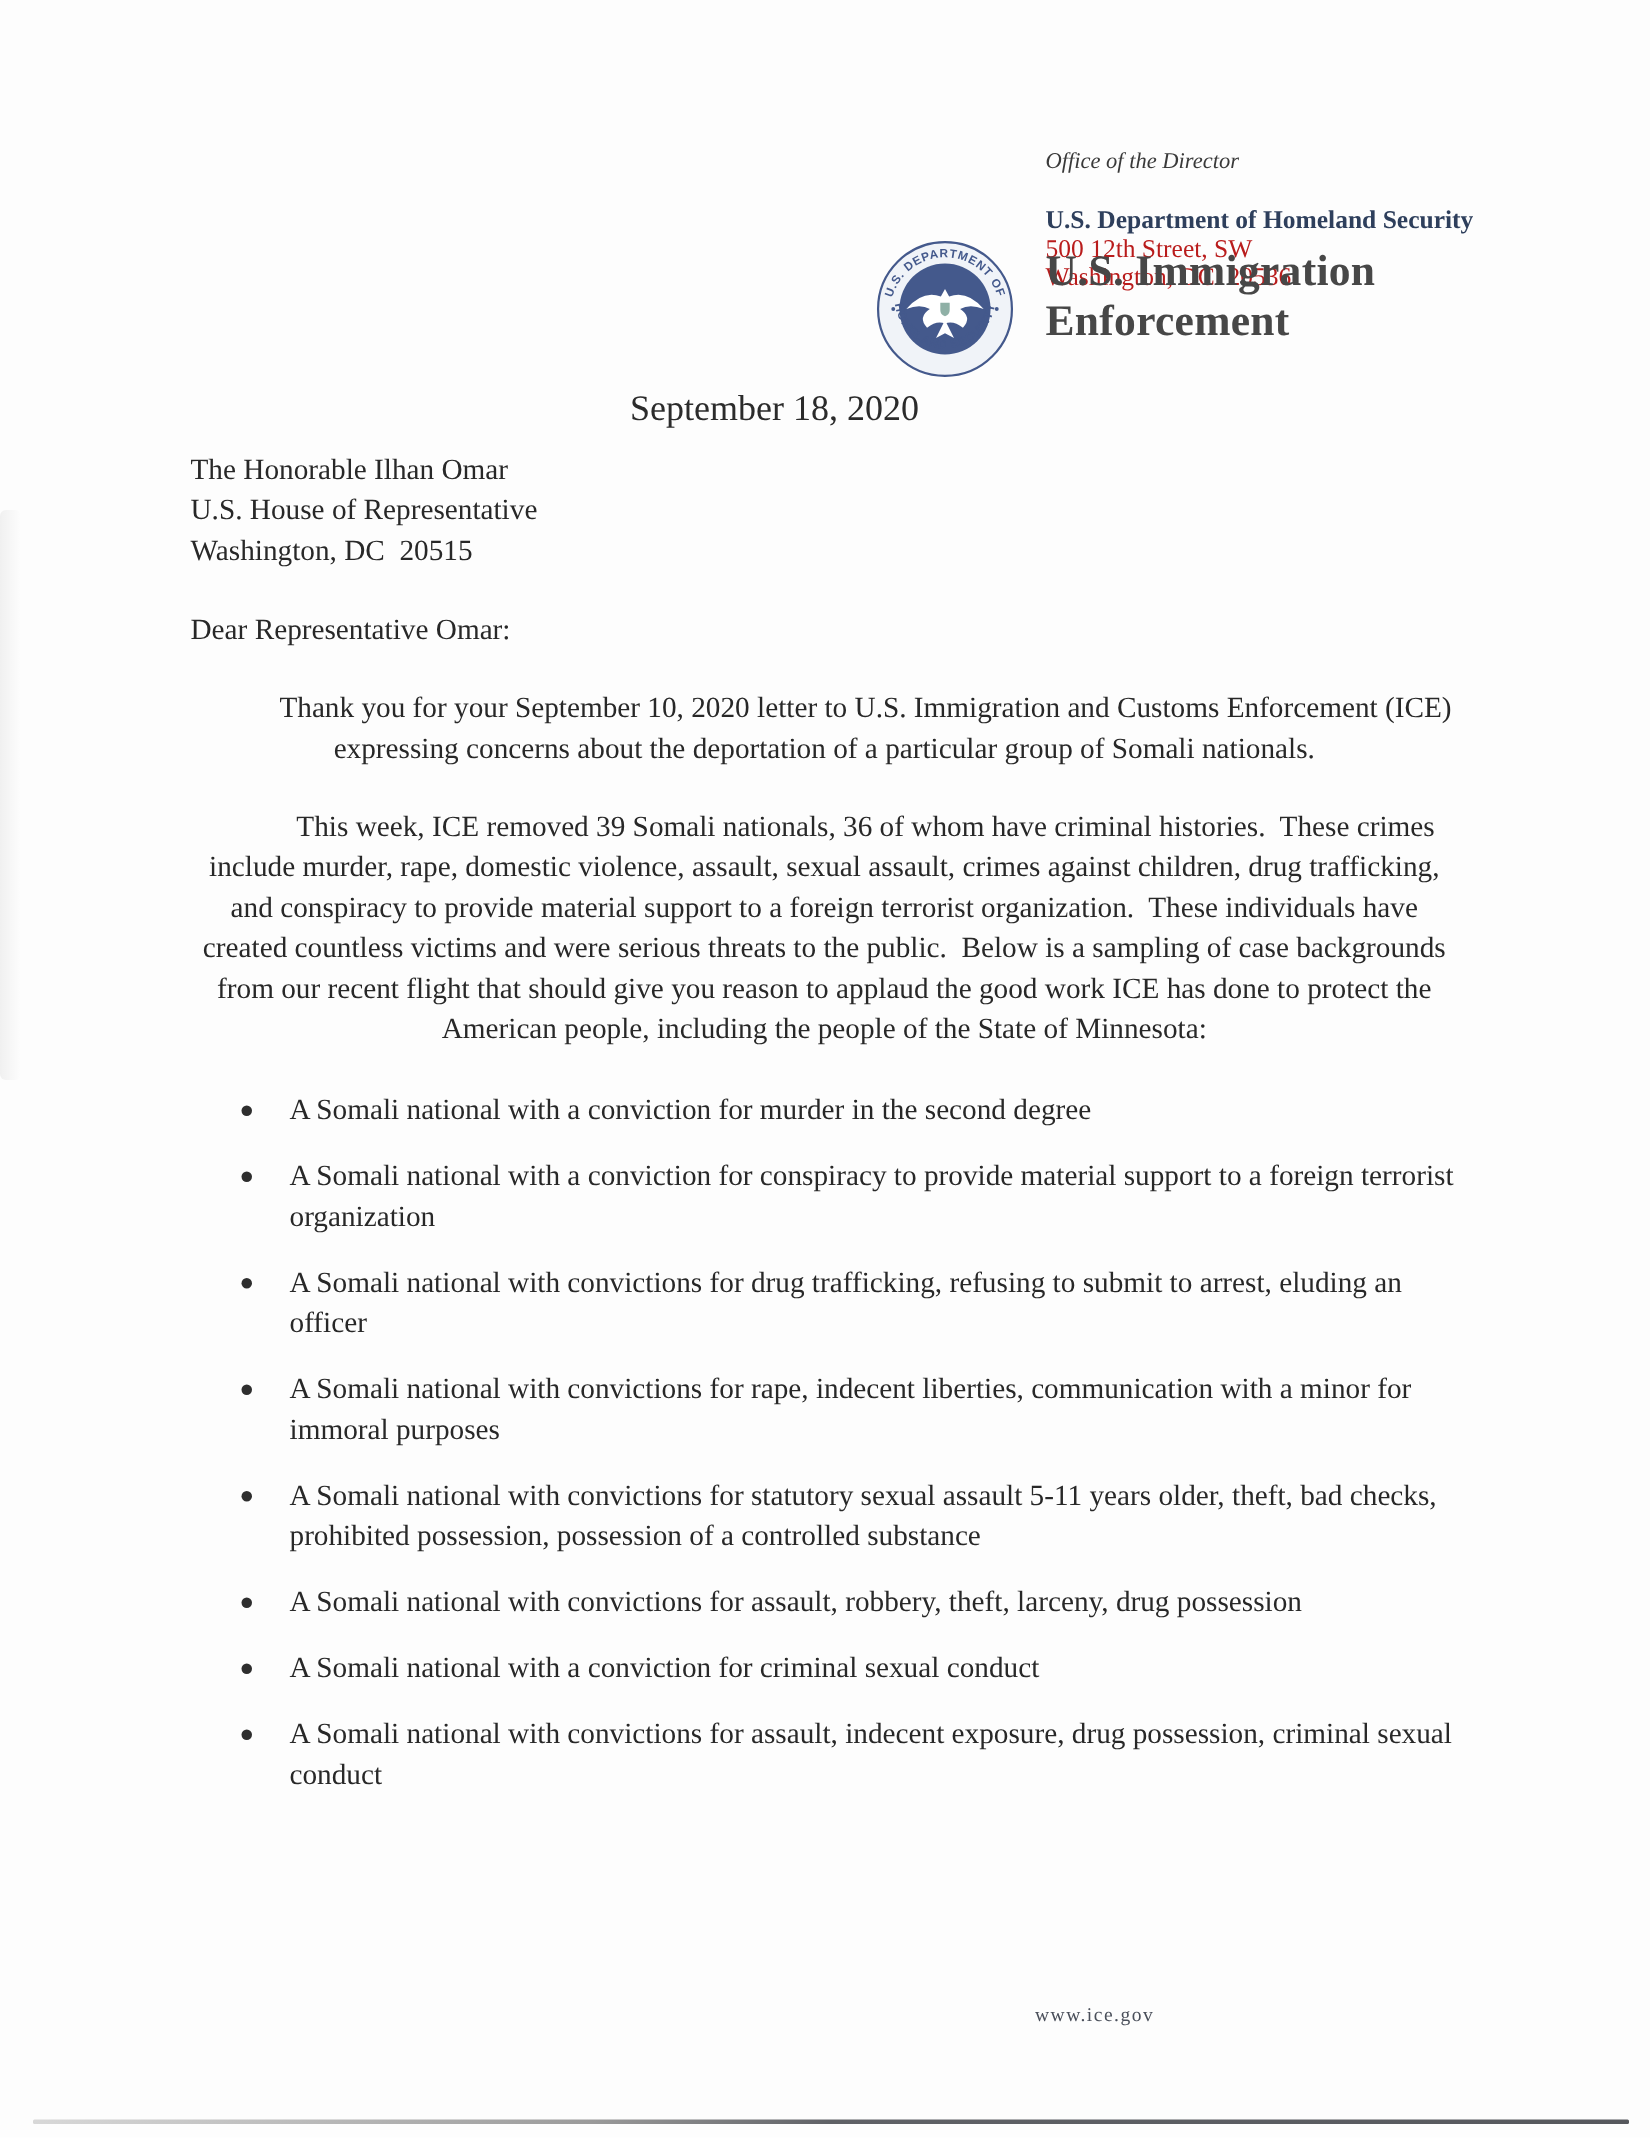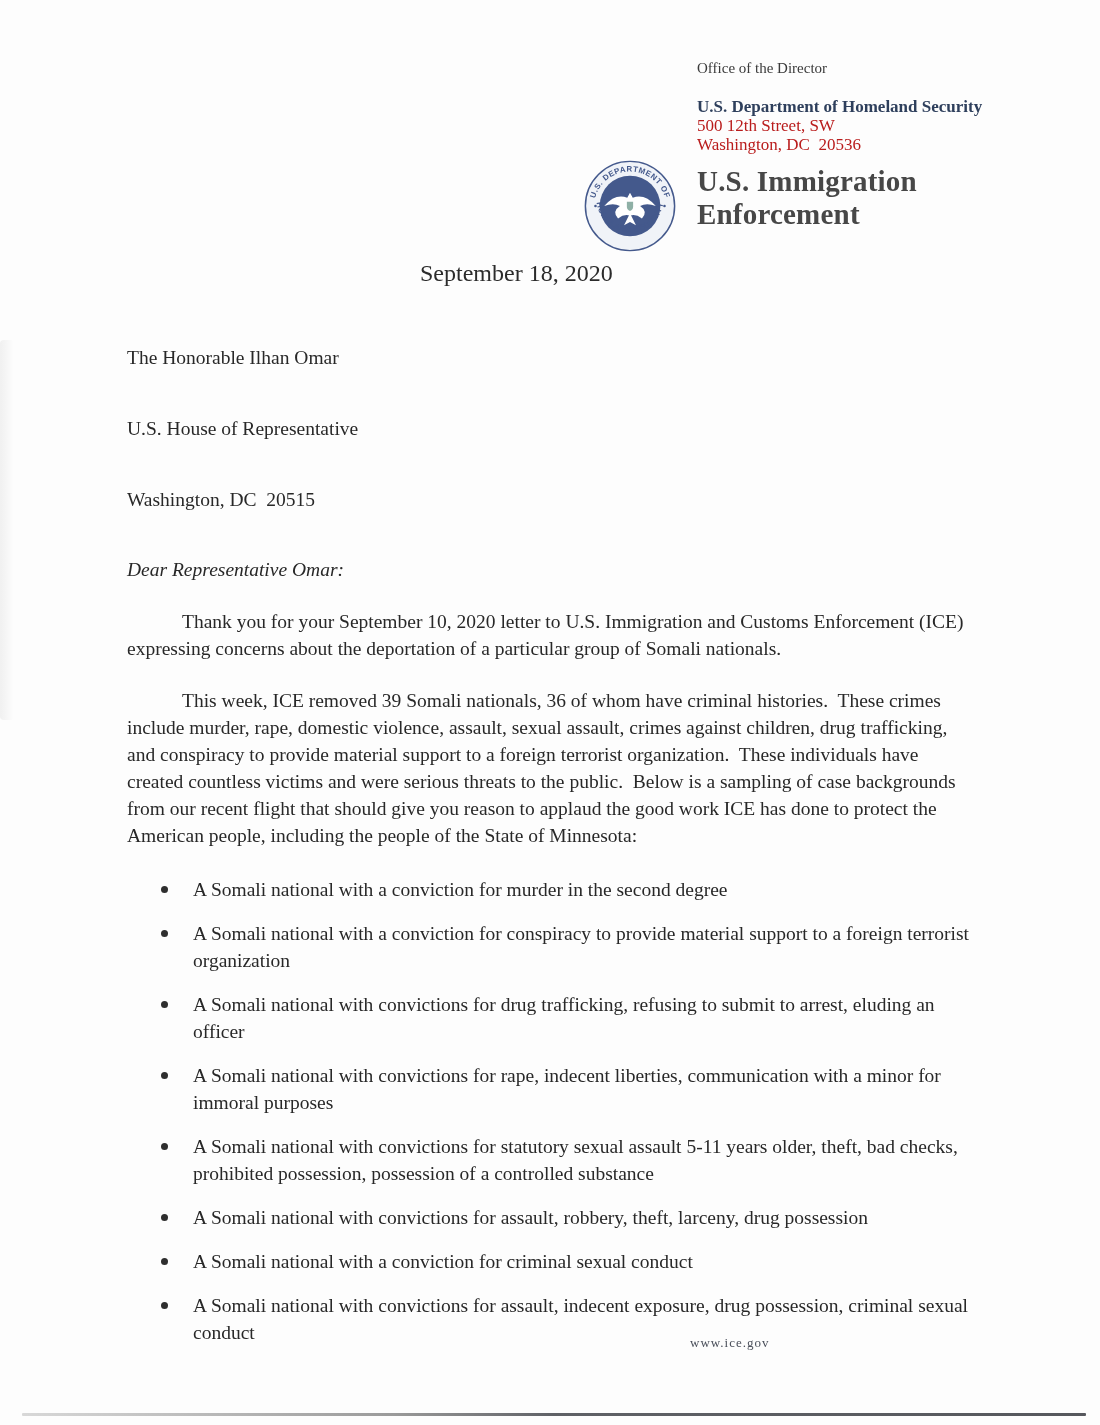"Office of the Director" .office-title { font-style: none -> italic; margin-top: none -> 40px }
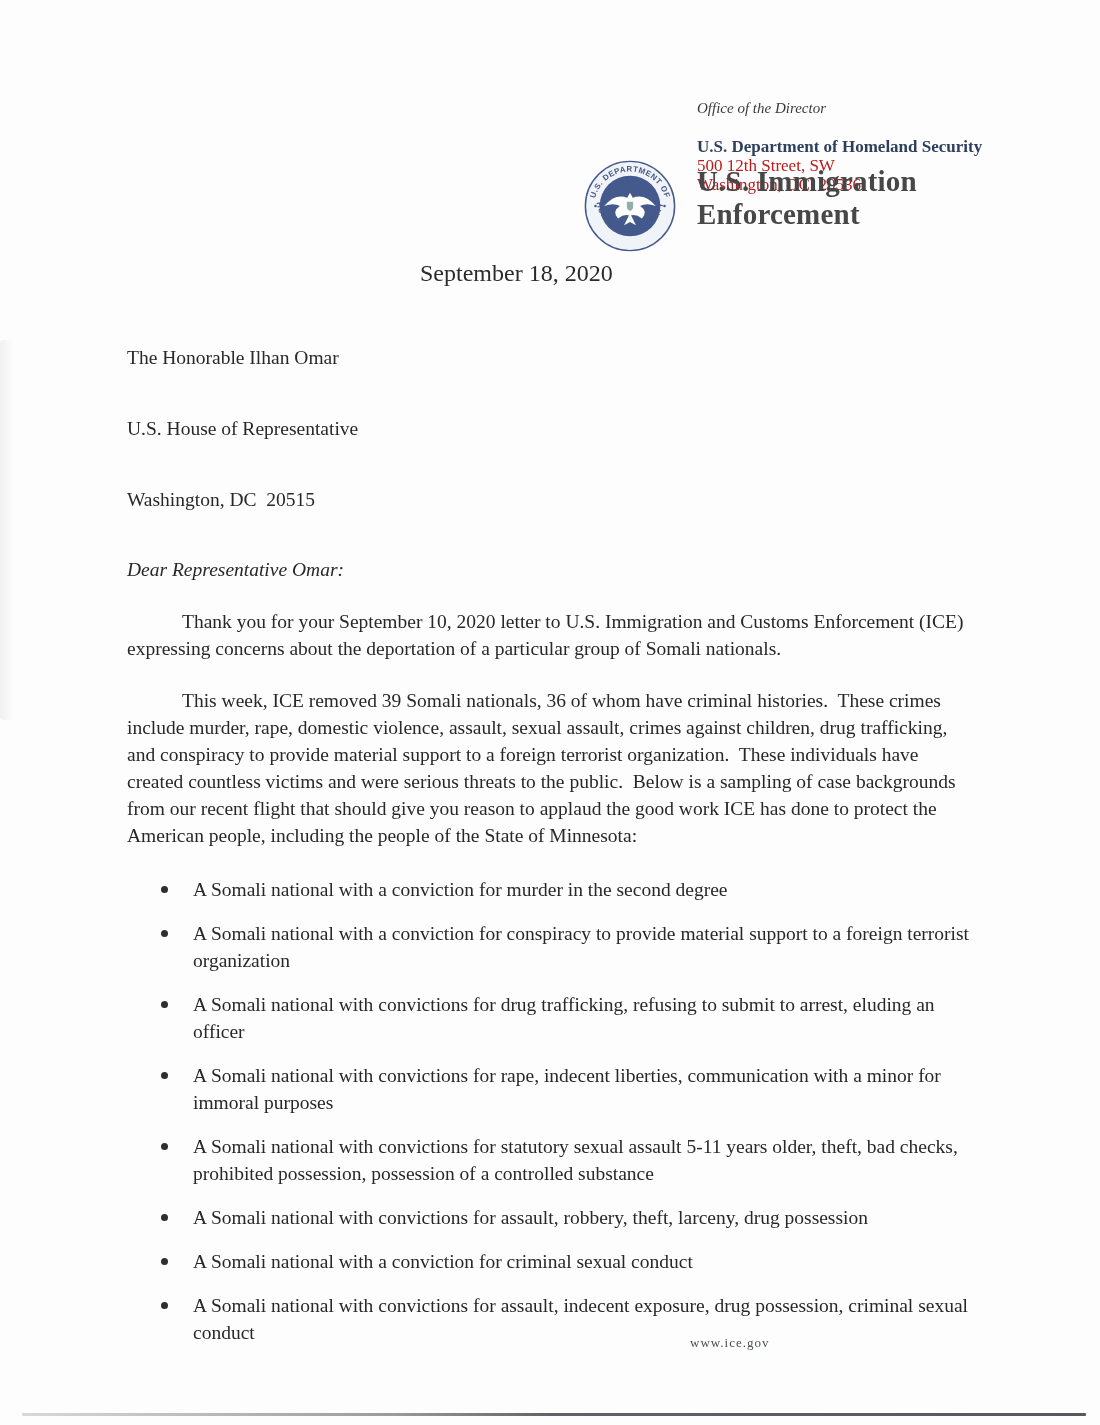"The Honorable Ilhan Omar" .recipient div { margin-top: 44px -> none }
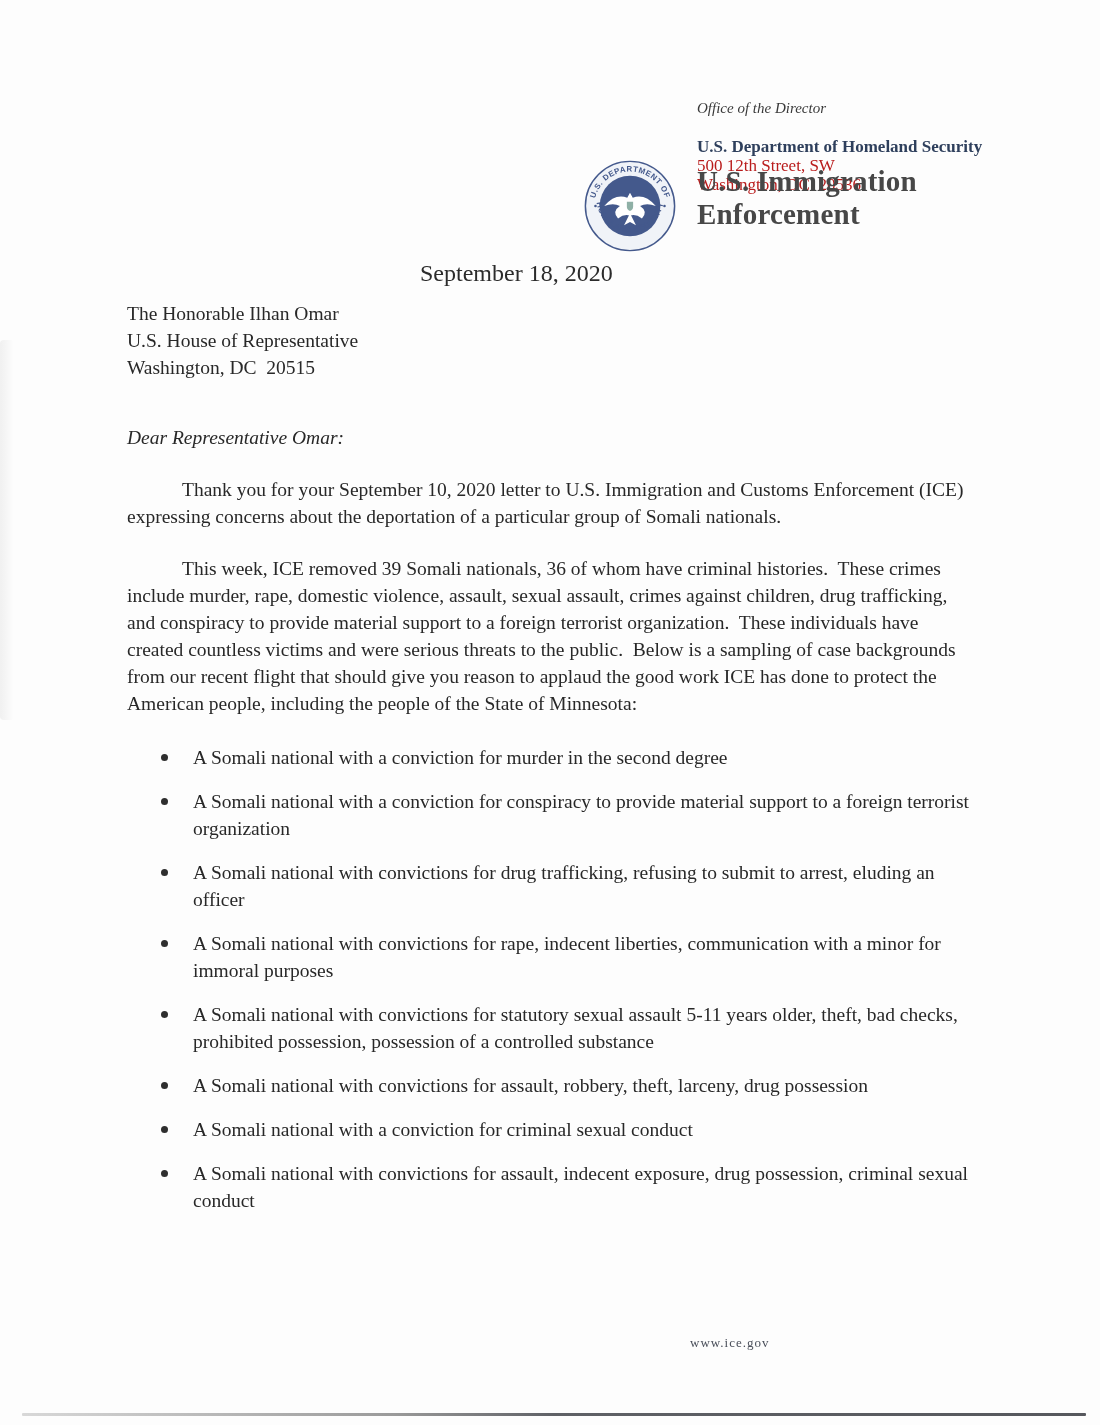"Dear Representative Omar:" .salutation { font-style: italic -> none; margin-top: 43px -> 26px }
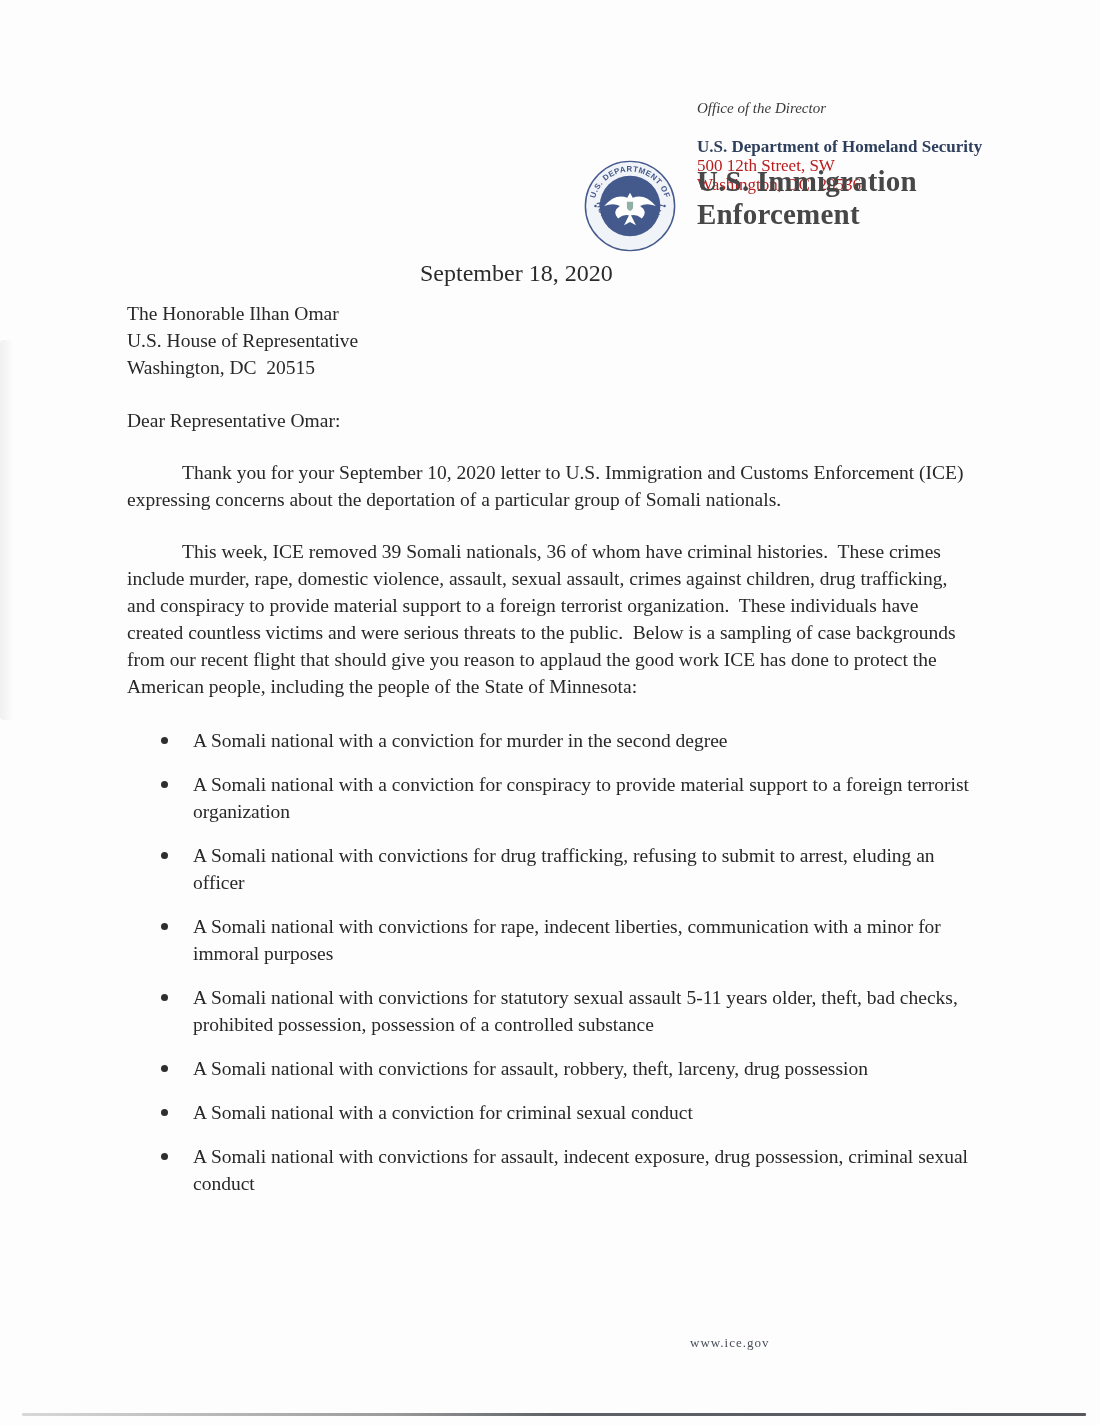"Thank you for your September" .para { text-align: left -> center }
